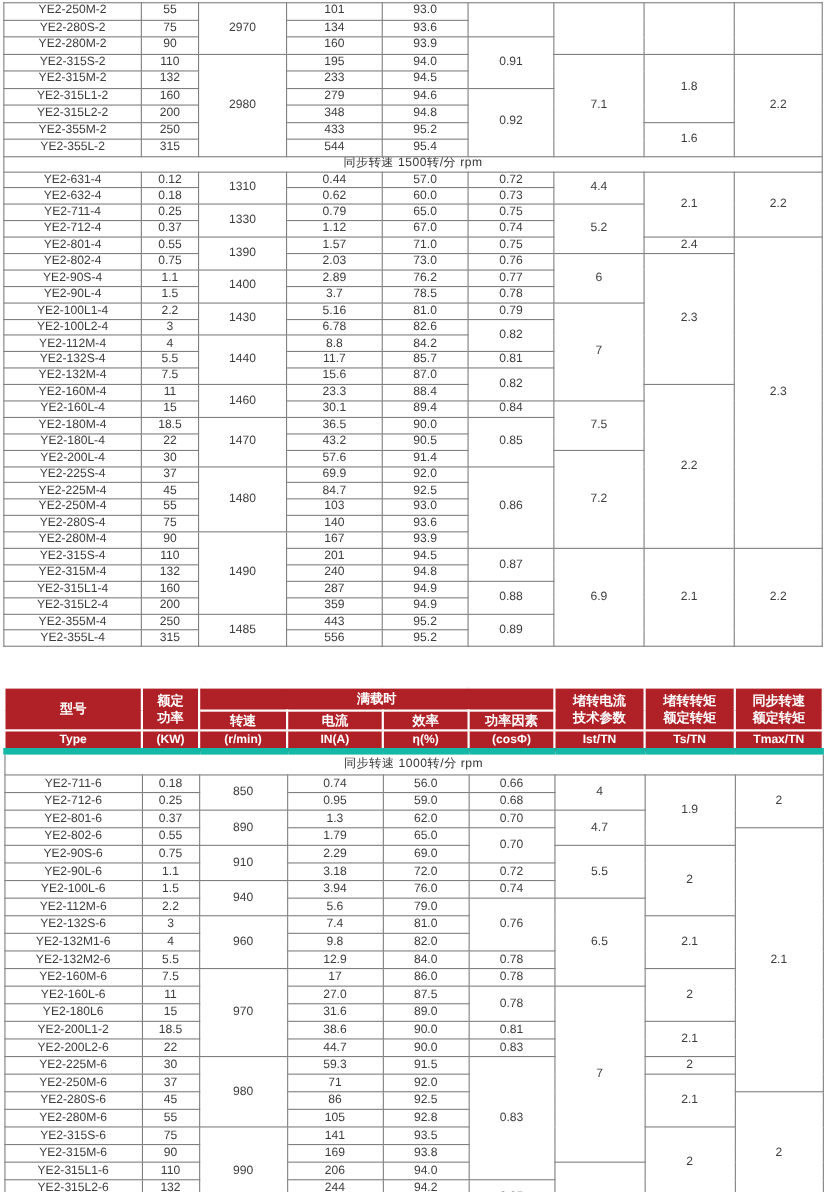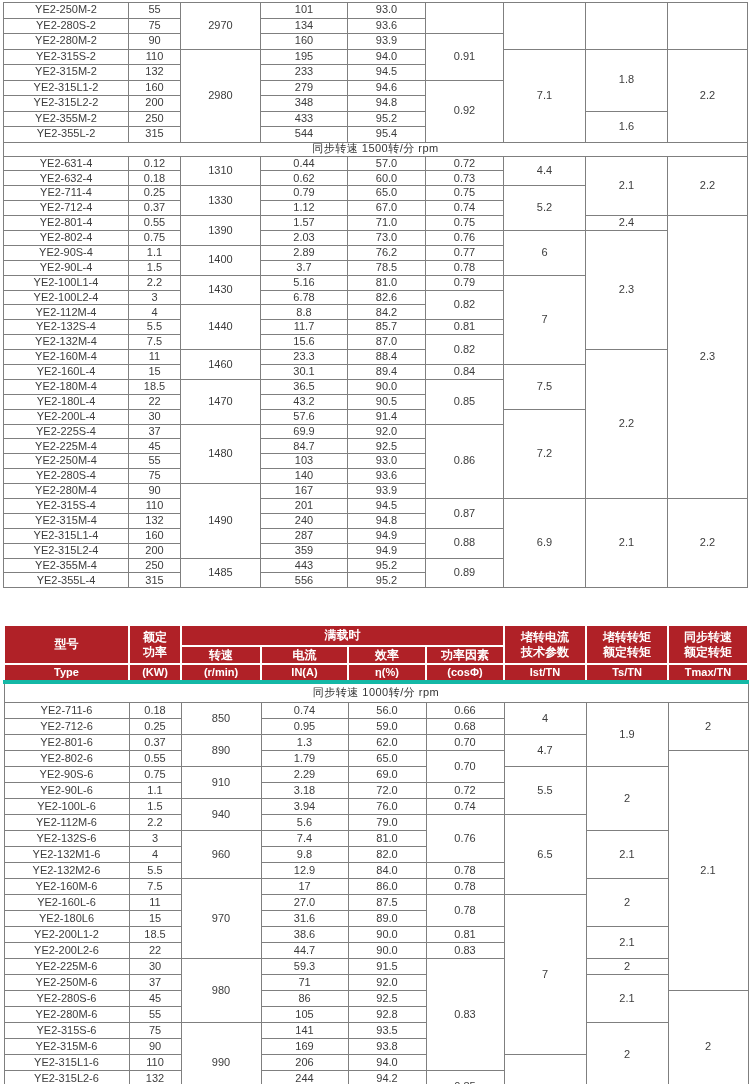"Type" thead tr.latin th { border-bottom: 4px solid #14b8a6 -> 6px solid #14b8a6 }
